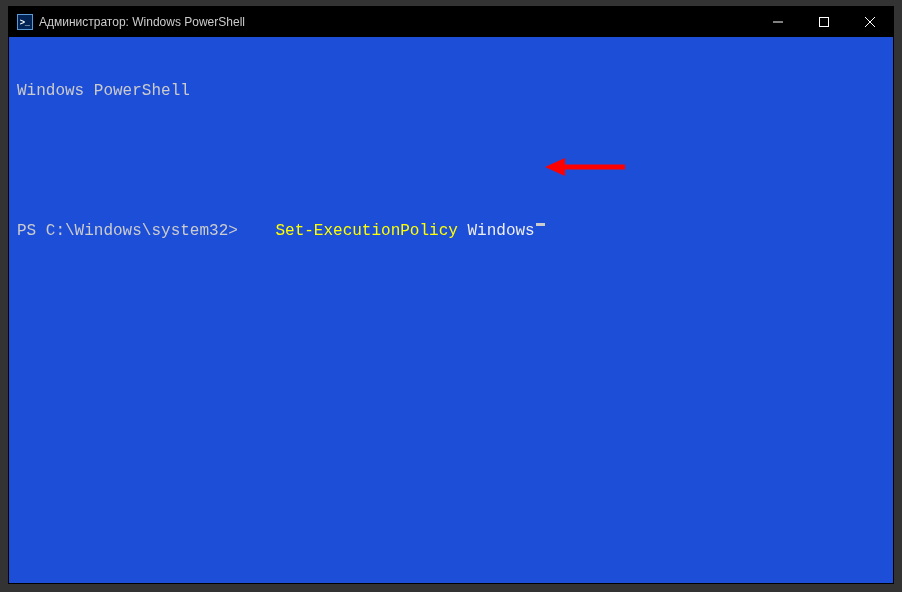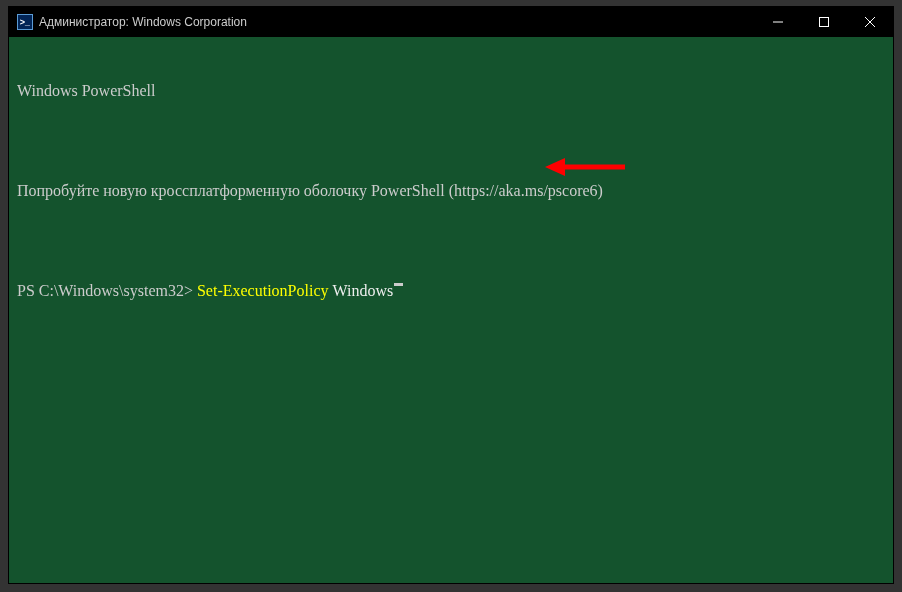"Администратор: Windows Corporation" span { text: Corporation -> PowerShell }
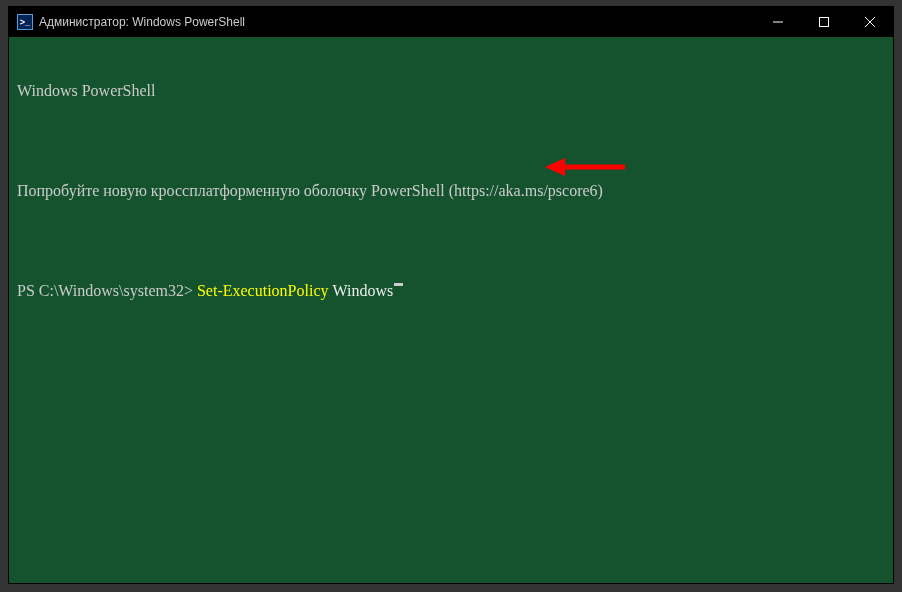"Windows PowerShell" .terminal { background: #14532d -> #1d4ed8; font-family: Liberation Serif, serif -> Liberation Mono, monospace }
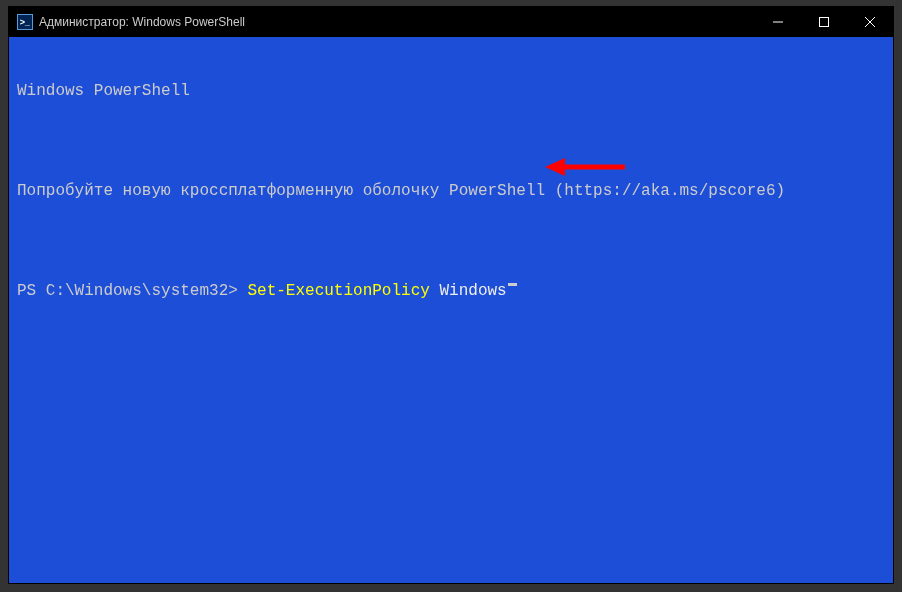"Попробуйте новую кроссплатформенную" span.line { html: <span>Попробуйте новую кроссплатформенную оболочку PowerShell (https://aka.ms/pscore6)</span> -> none }
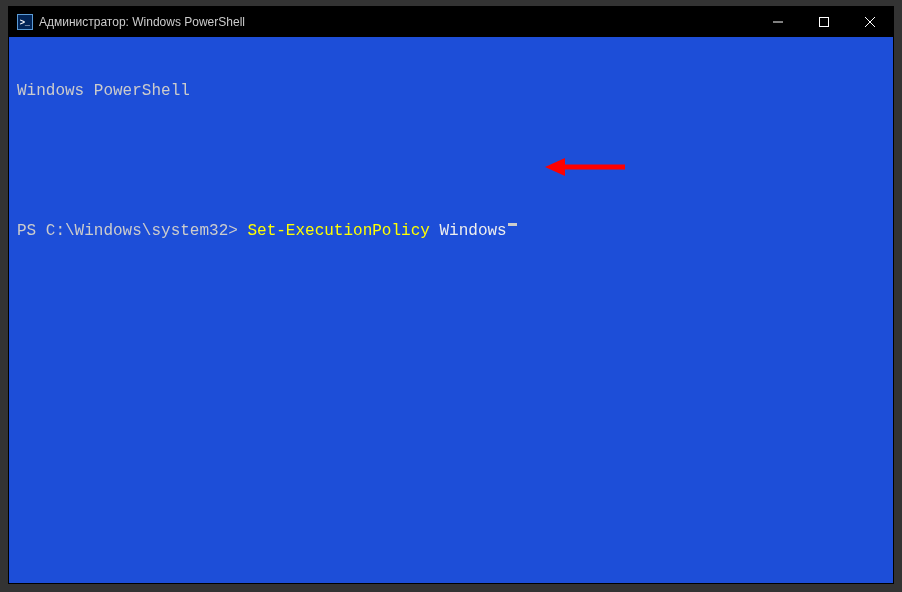"Set-ExecutionPolicy" .cmd-yellow { margin-left: none -> 28px }
